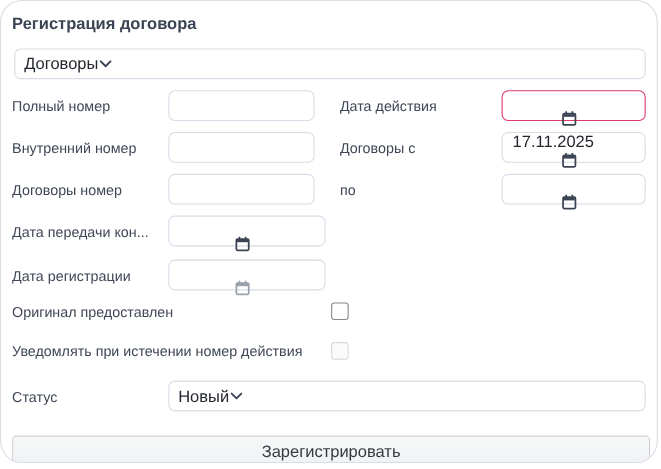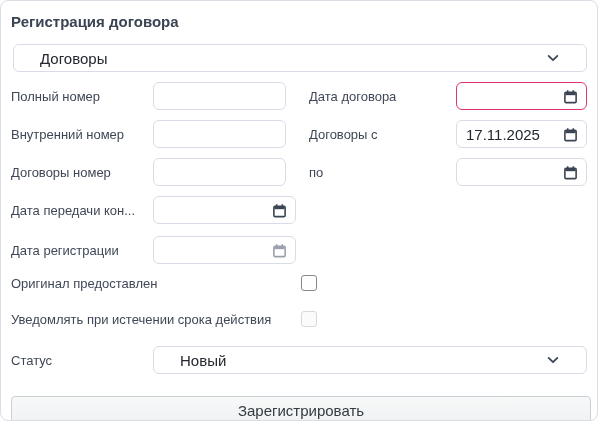"Регистрация договора" .panel { border-radius: 8px -> 20px }
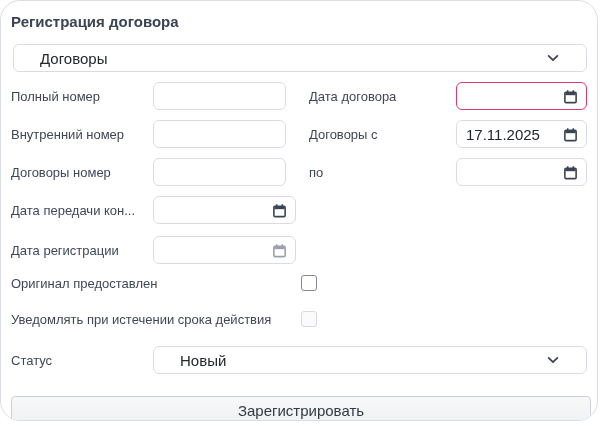"Договоры" .selectbox { justify-content: space-between -> flex-start; padding: 0 26px -> 0 8px }
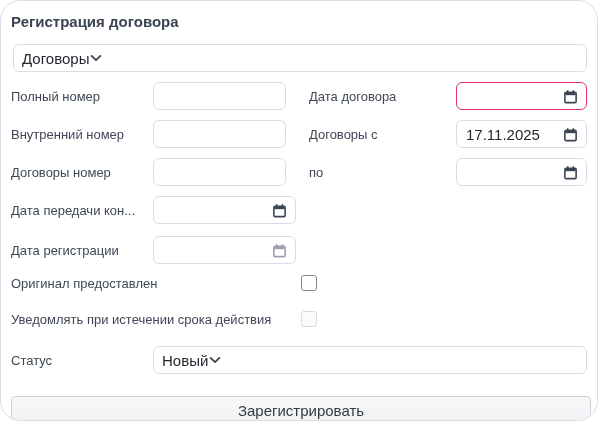"Дата договора" span.lbl2 { text: договора -> действия }
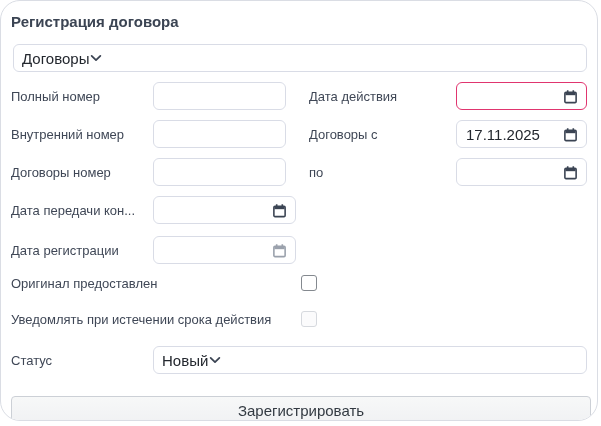"17.11.2025" .datebox { flex-direction: none -> column }
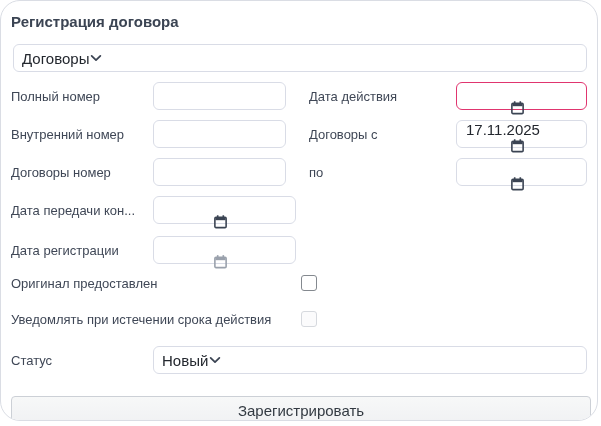"Уведомлять при истечении срока действия" span.lbl { text: срока -> номер }
